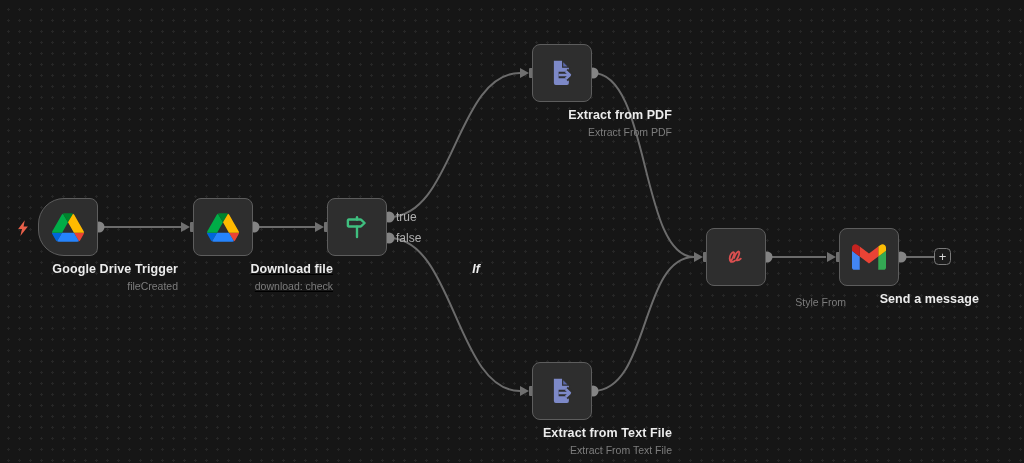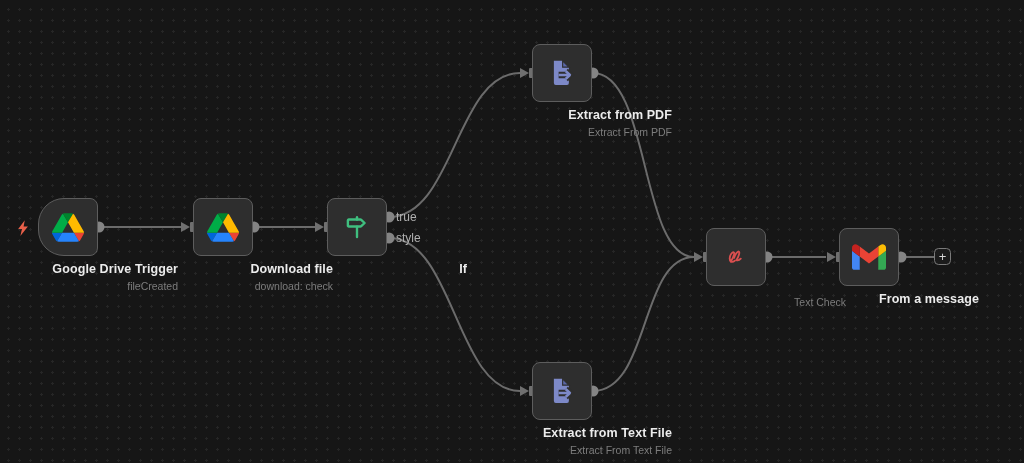"style" span.port-label { text: style -> false }
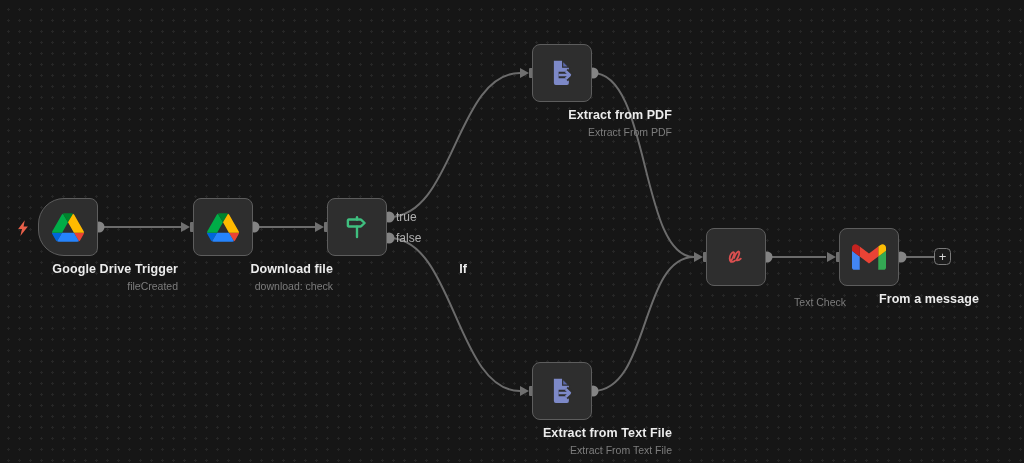"Download file" #l-download { text-decoration: none -> underline }
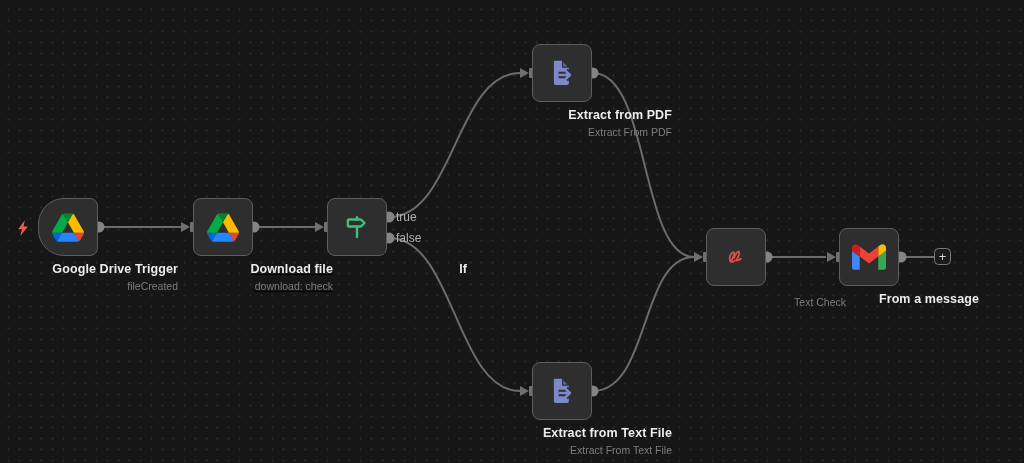"If" #l-if { font-style: none -> italic; left: 247px -> 260px }
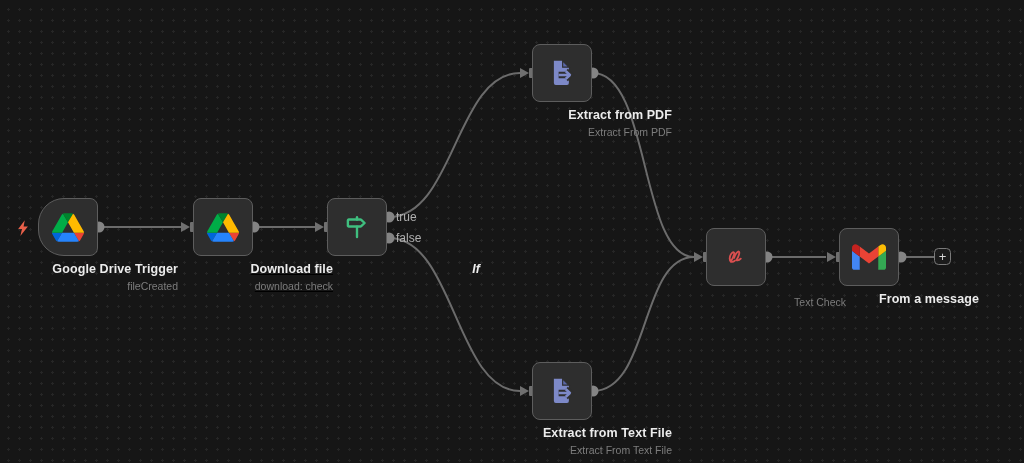"Text Check" div.subtitle { text: Text Check -> Style From }
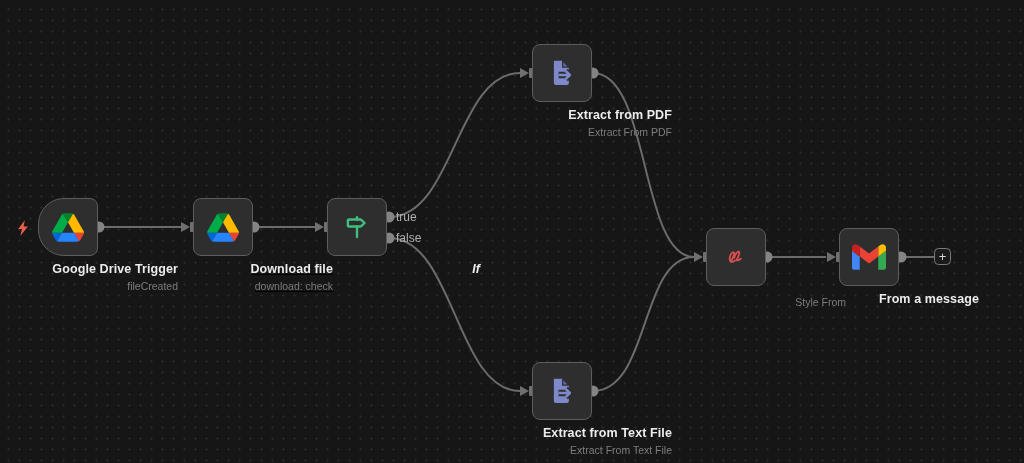"From a message" div.title { text: From -> Send }
